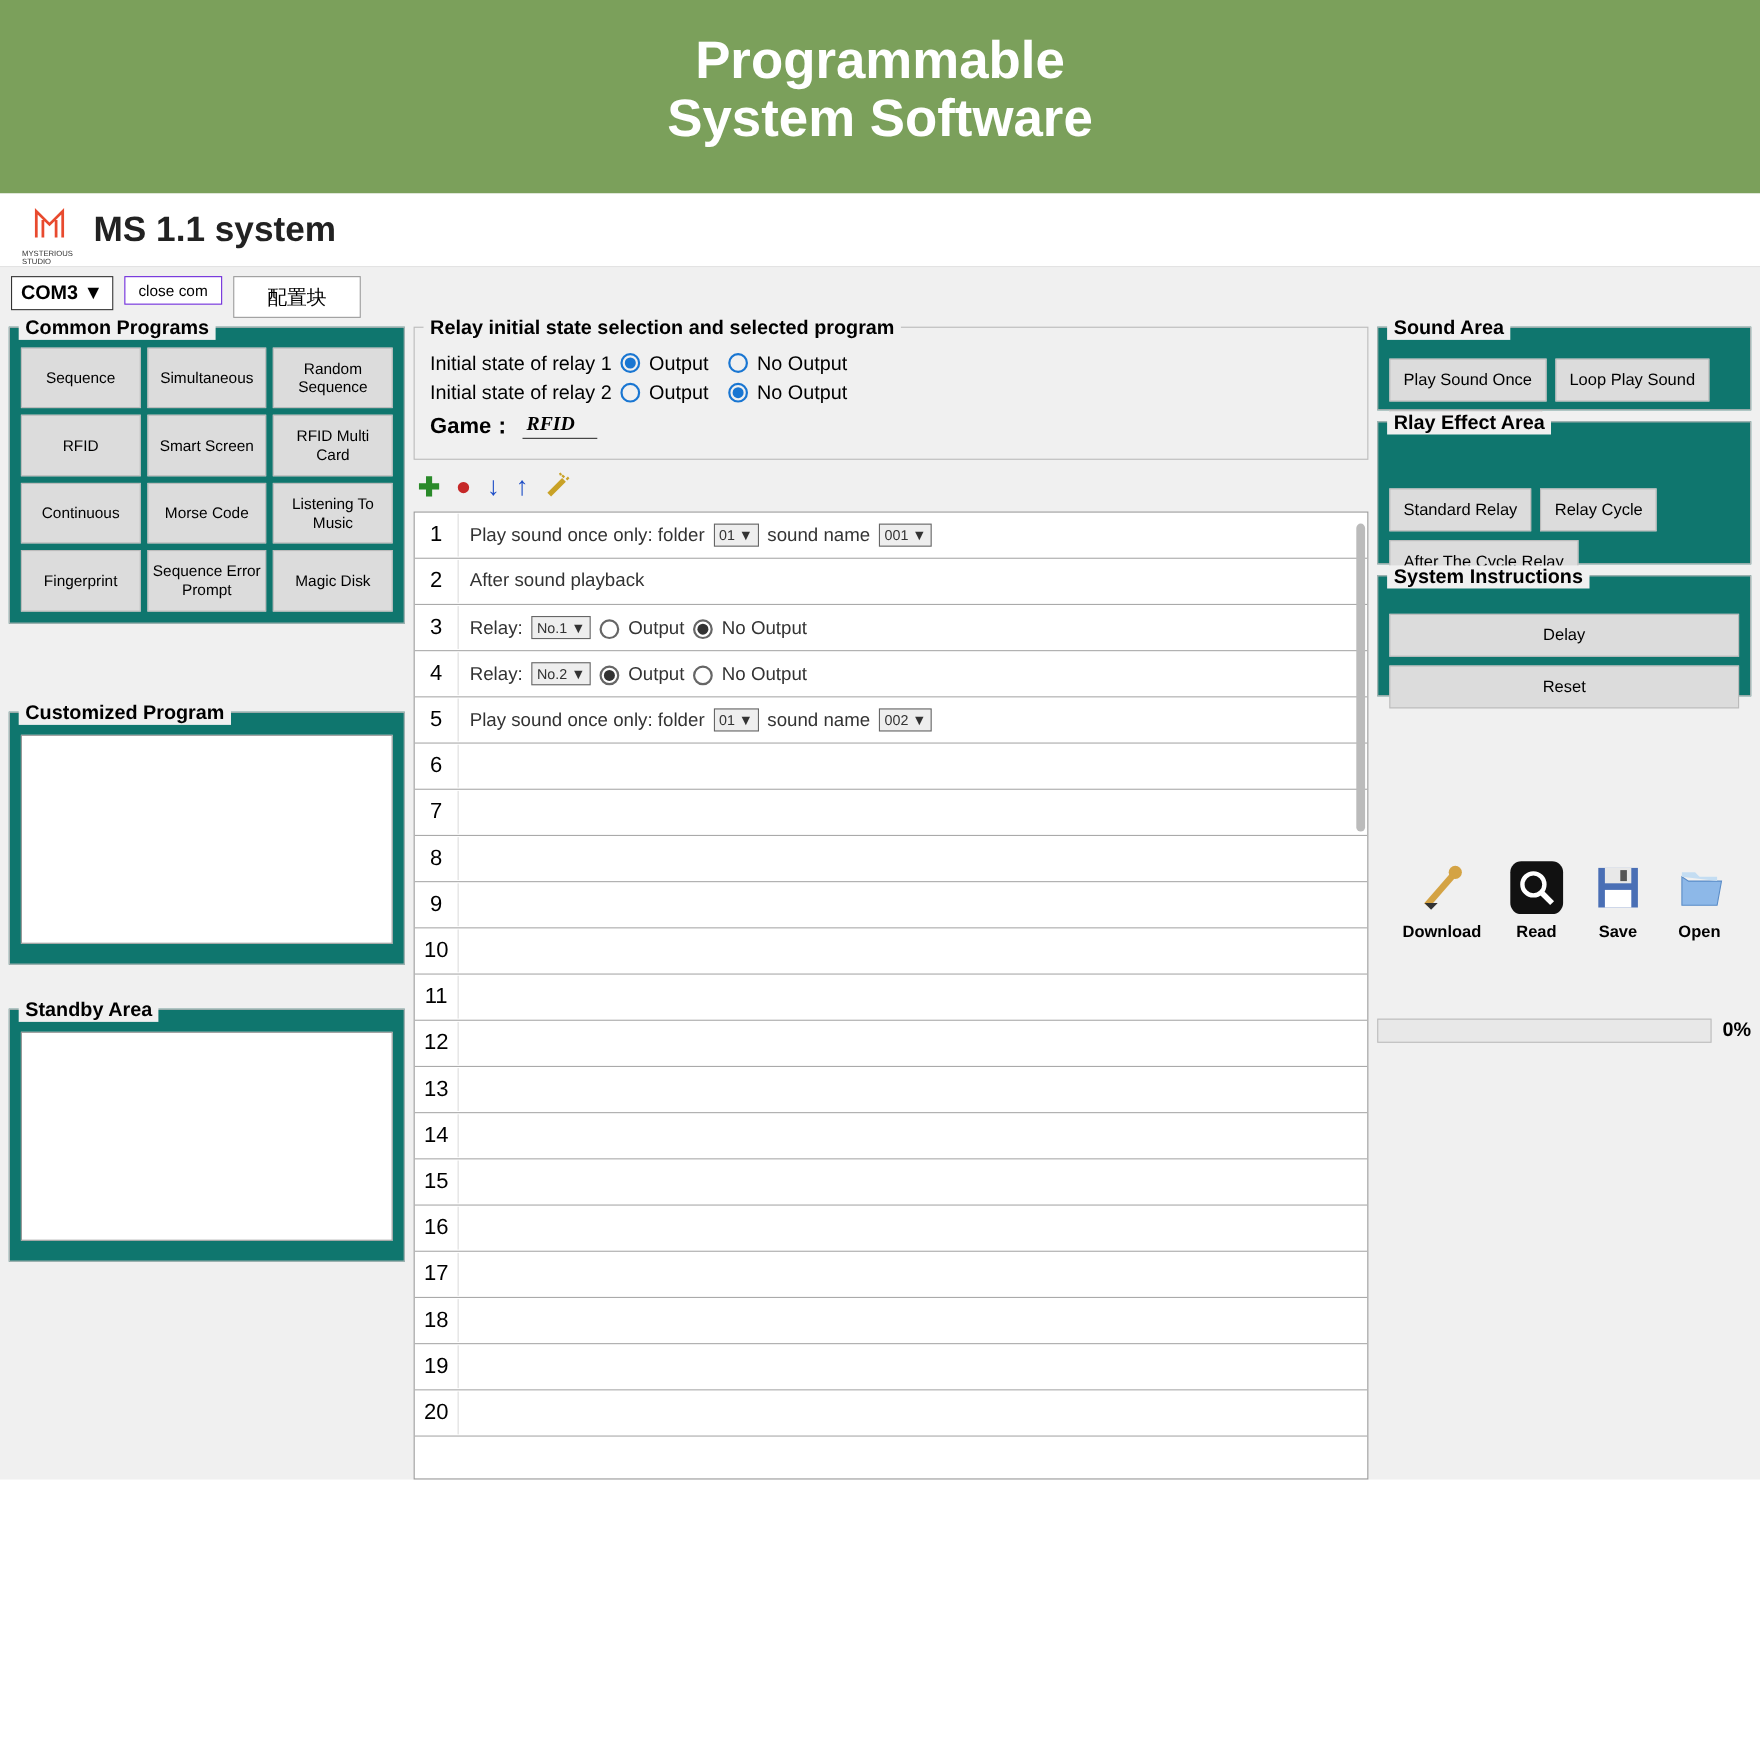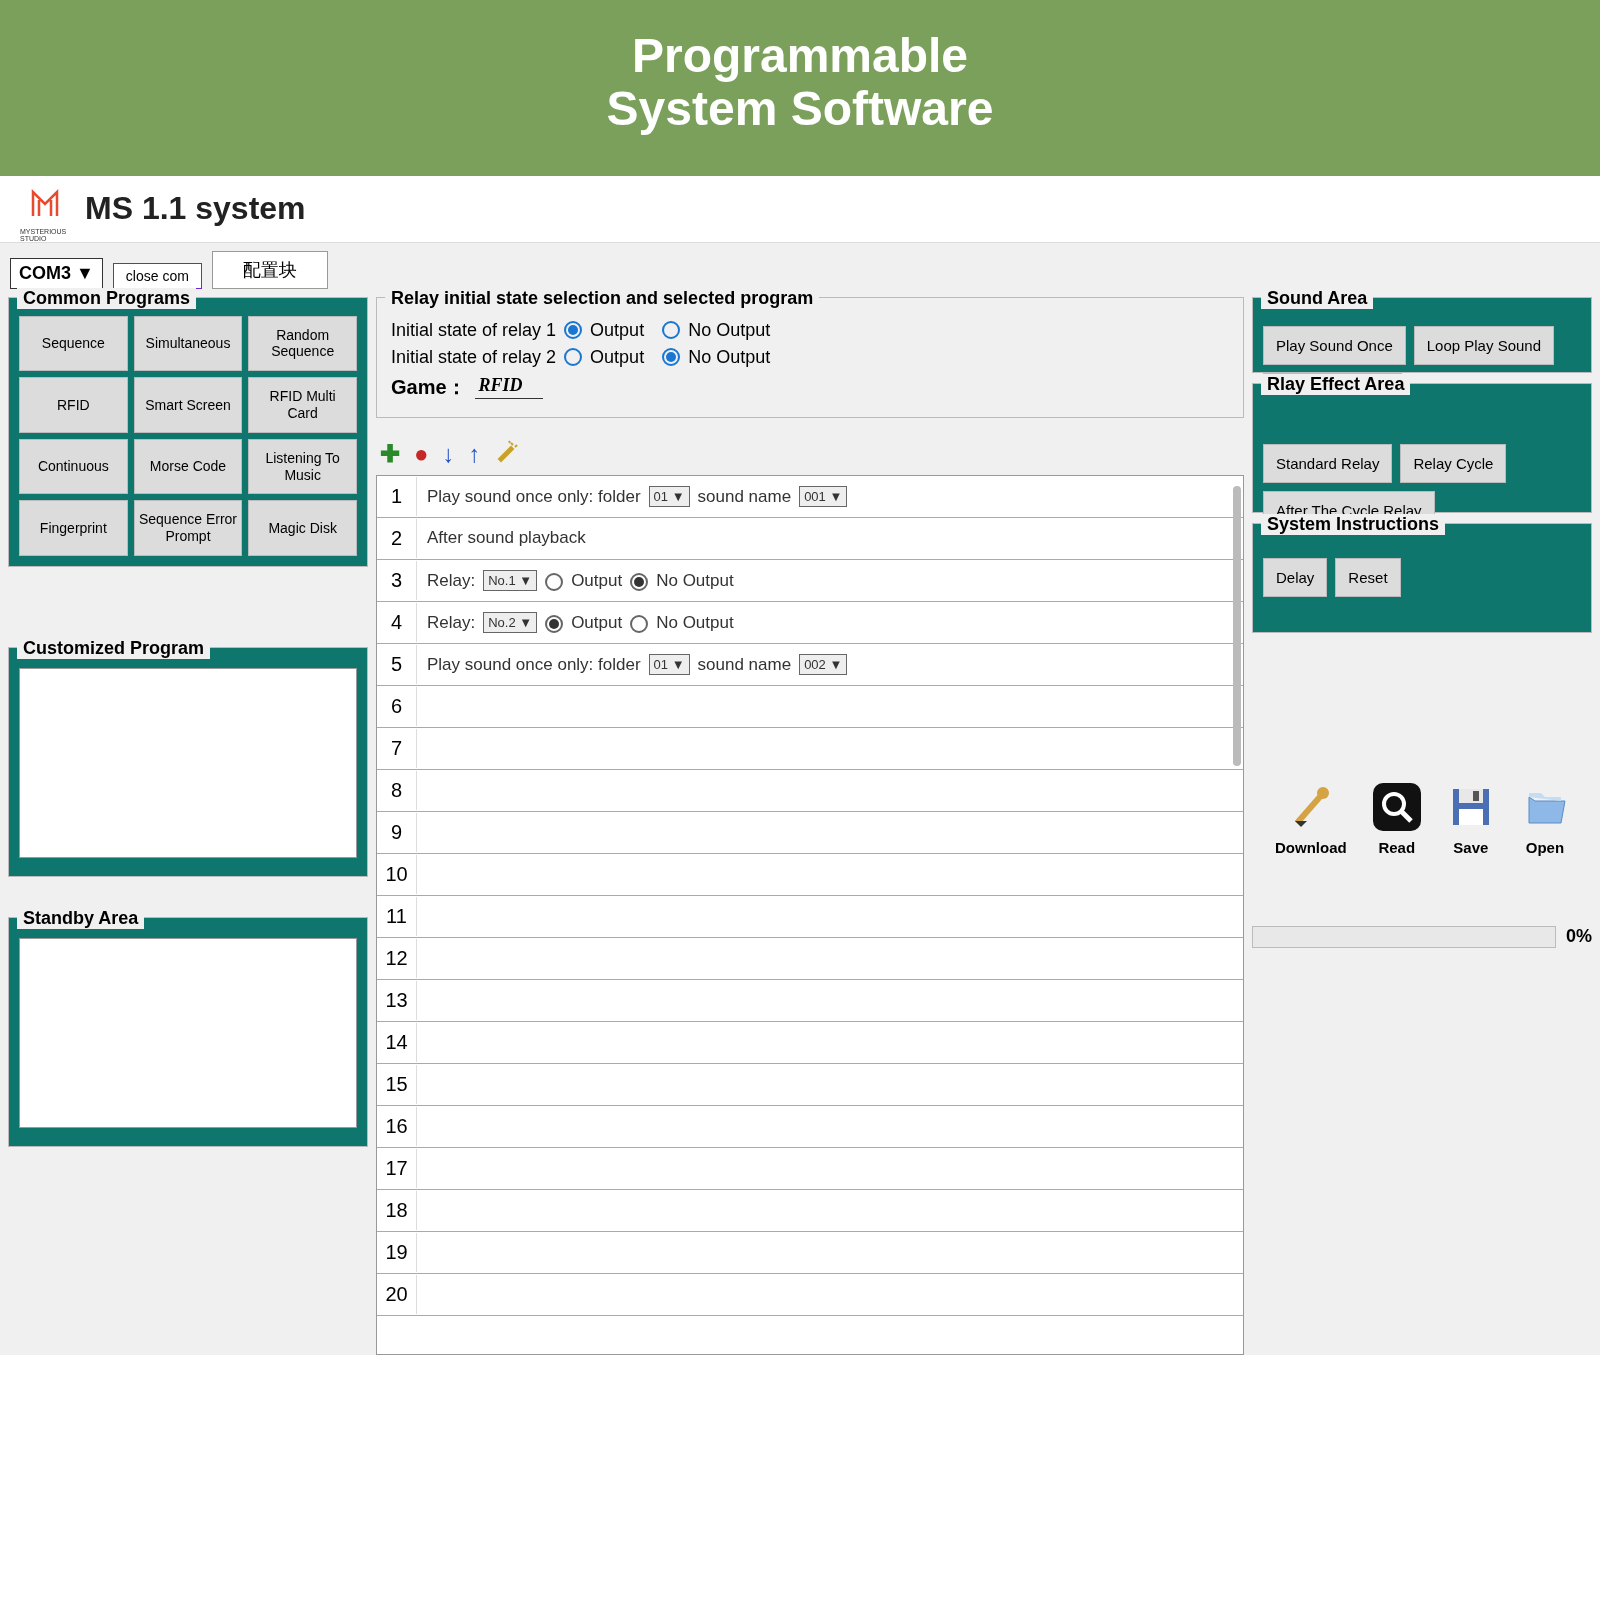"COM3 ▼" .toolbar { align-items: flex-end -> flex-start }
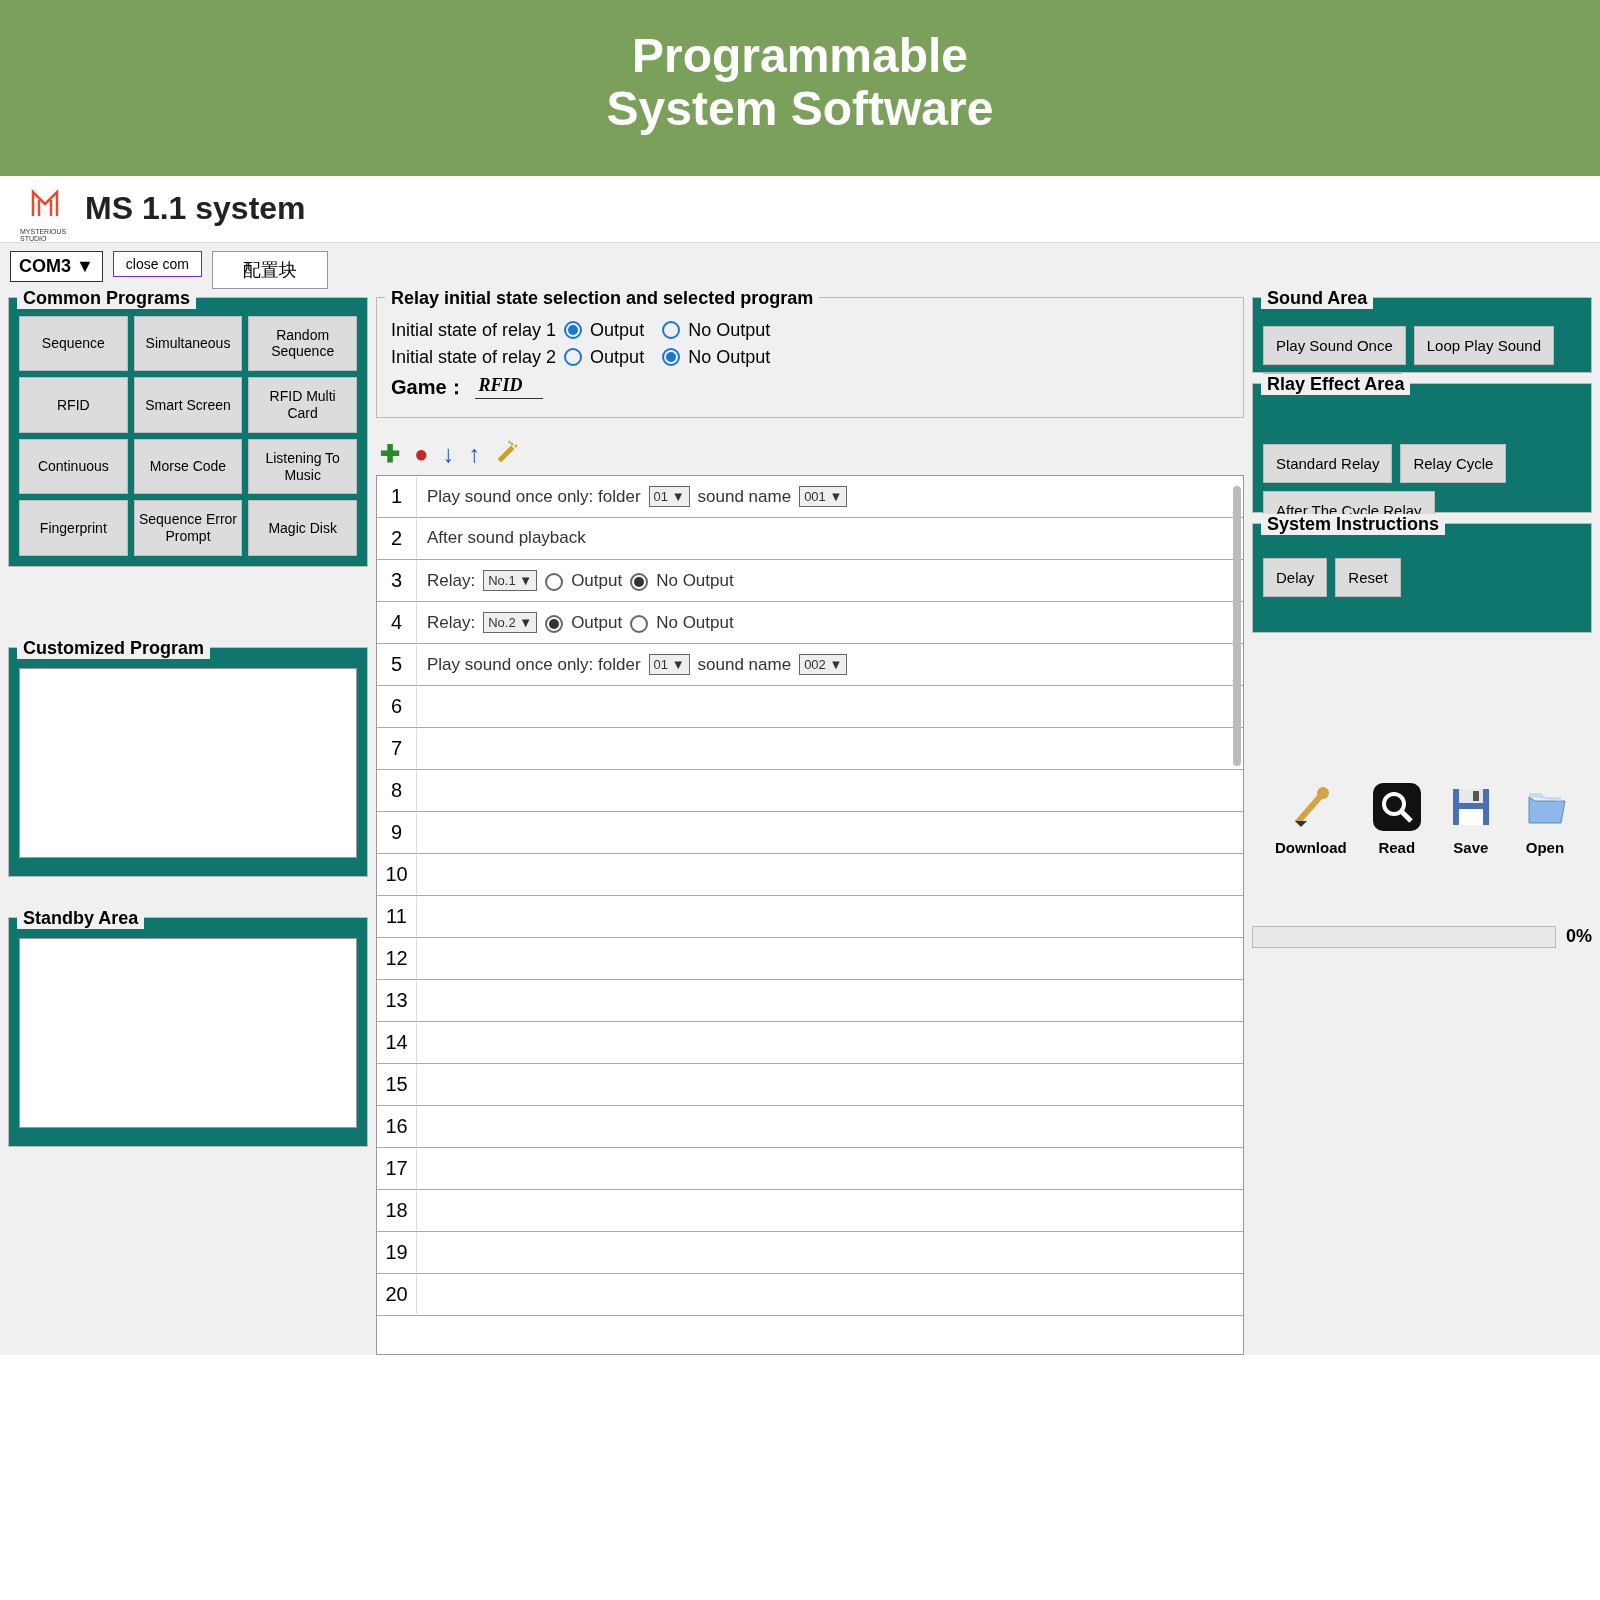"Relay initial state selection and" .relay-panel { margin-bottom: 15px -> 4px }
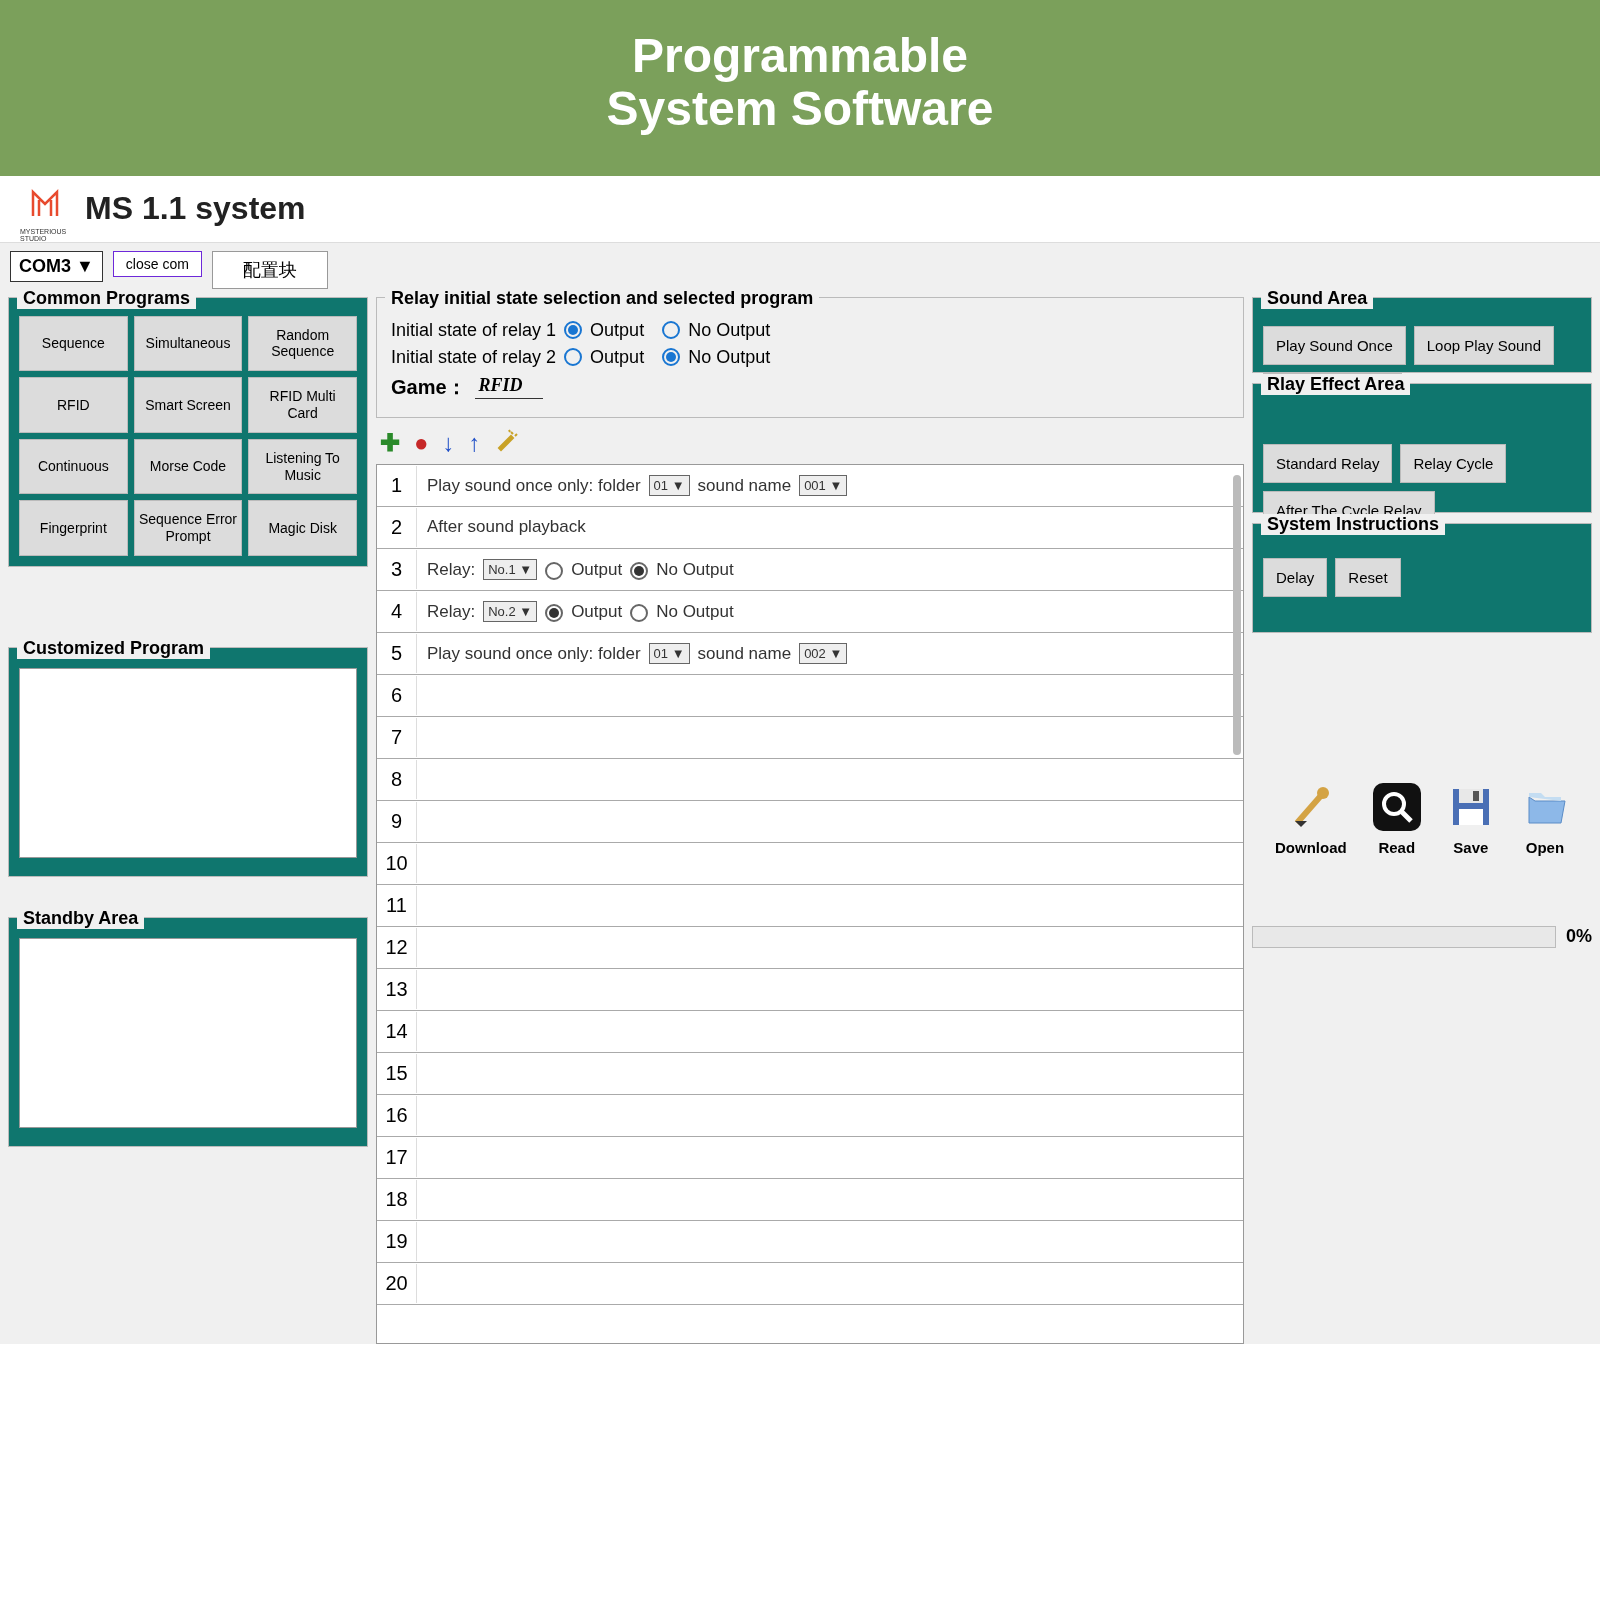"Delay" div.right-row { flex-direction: none -> column }
